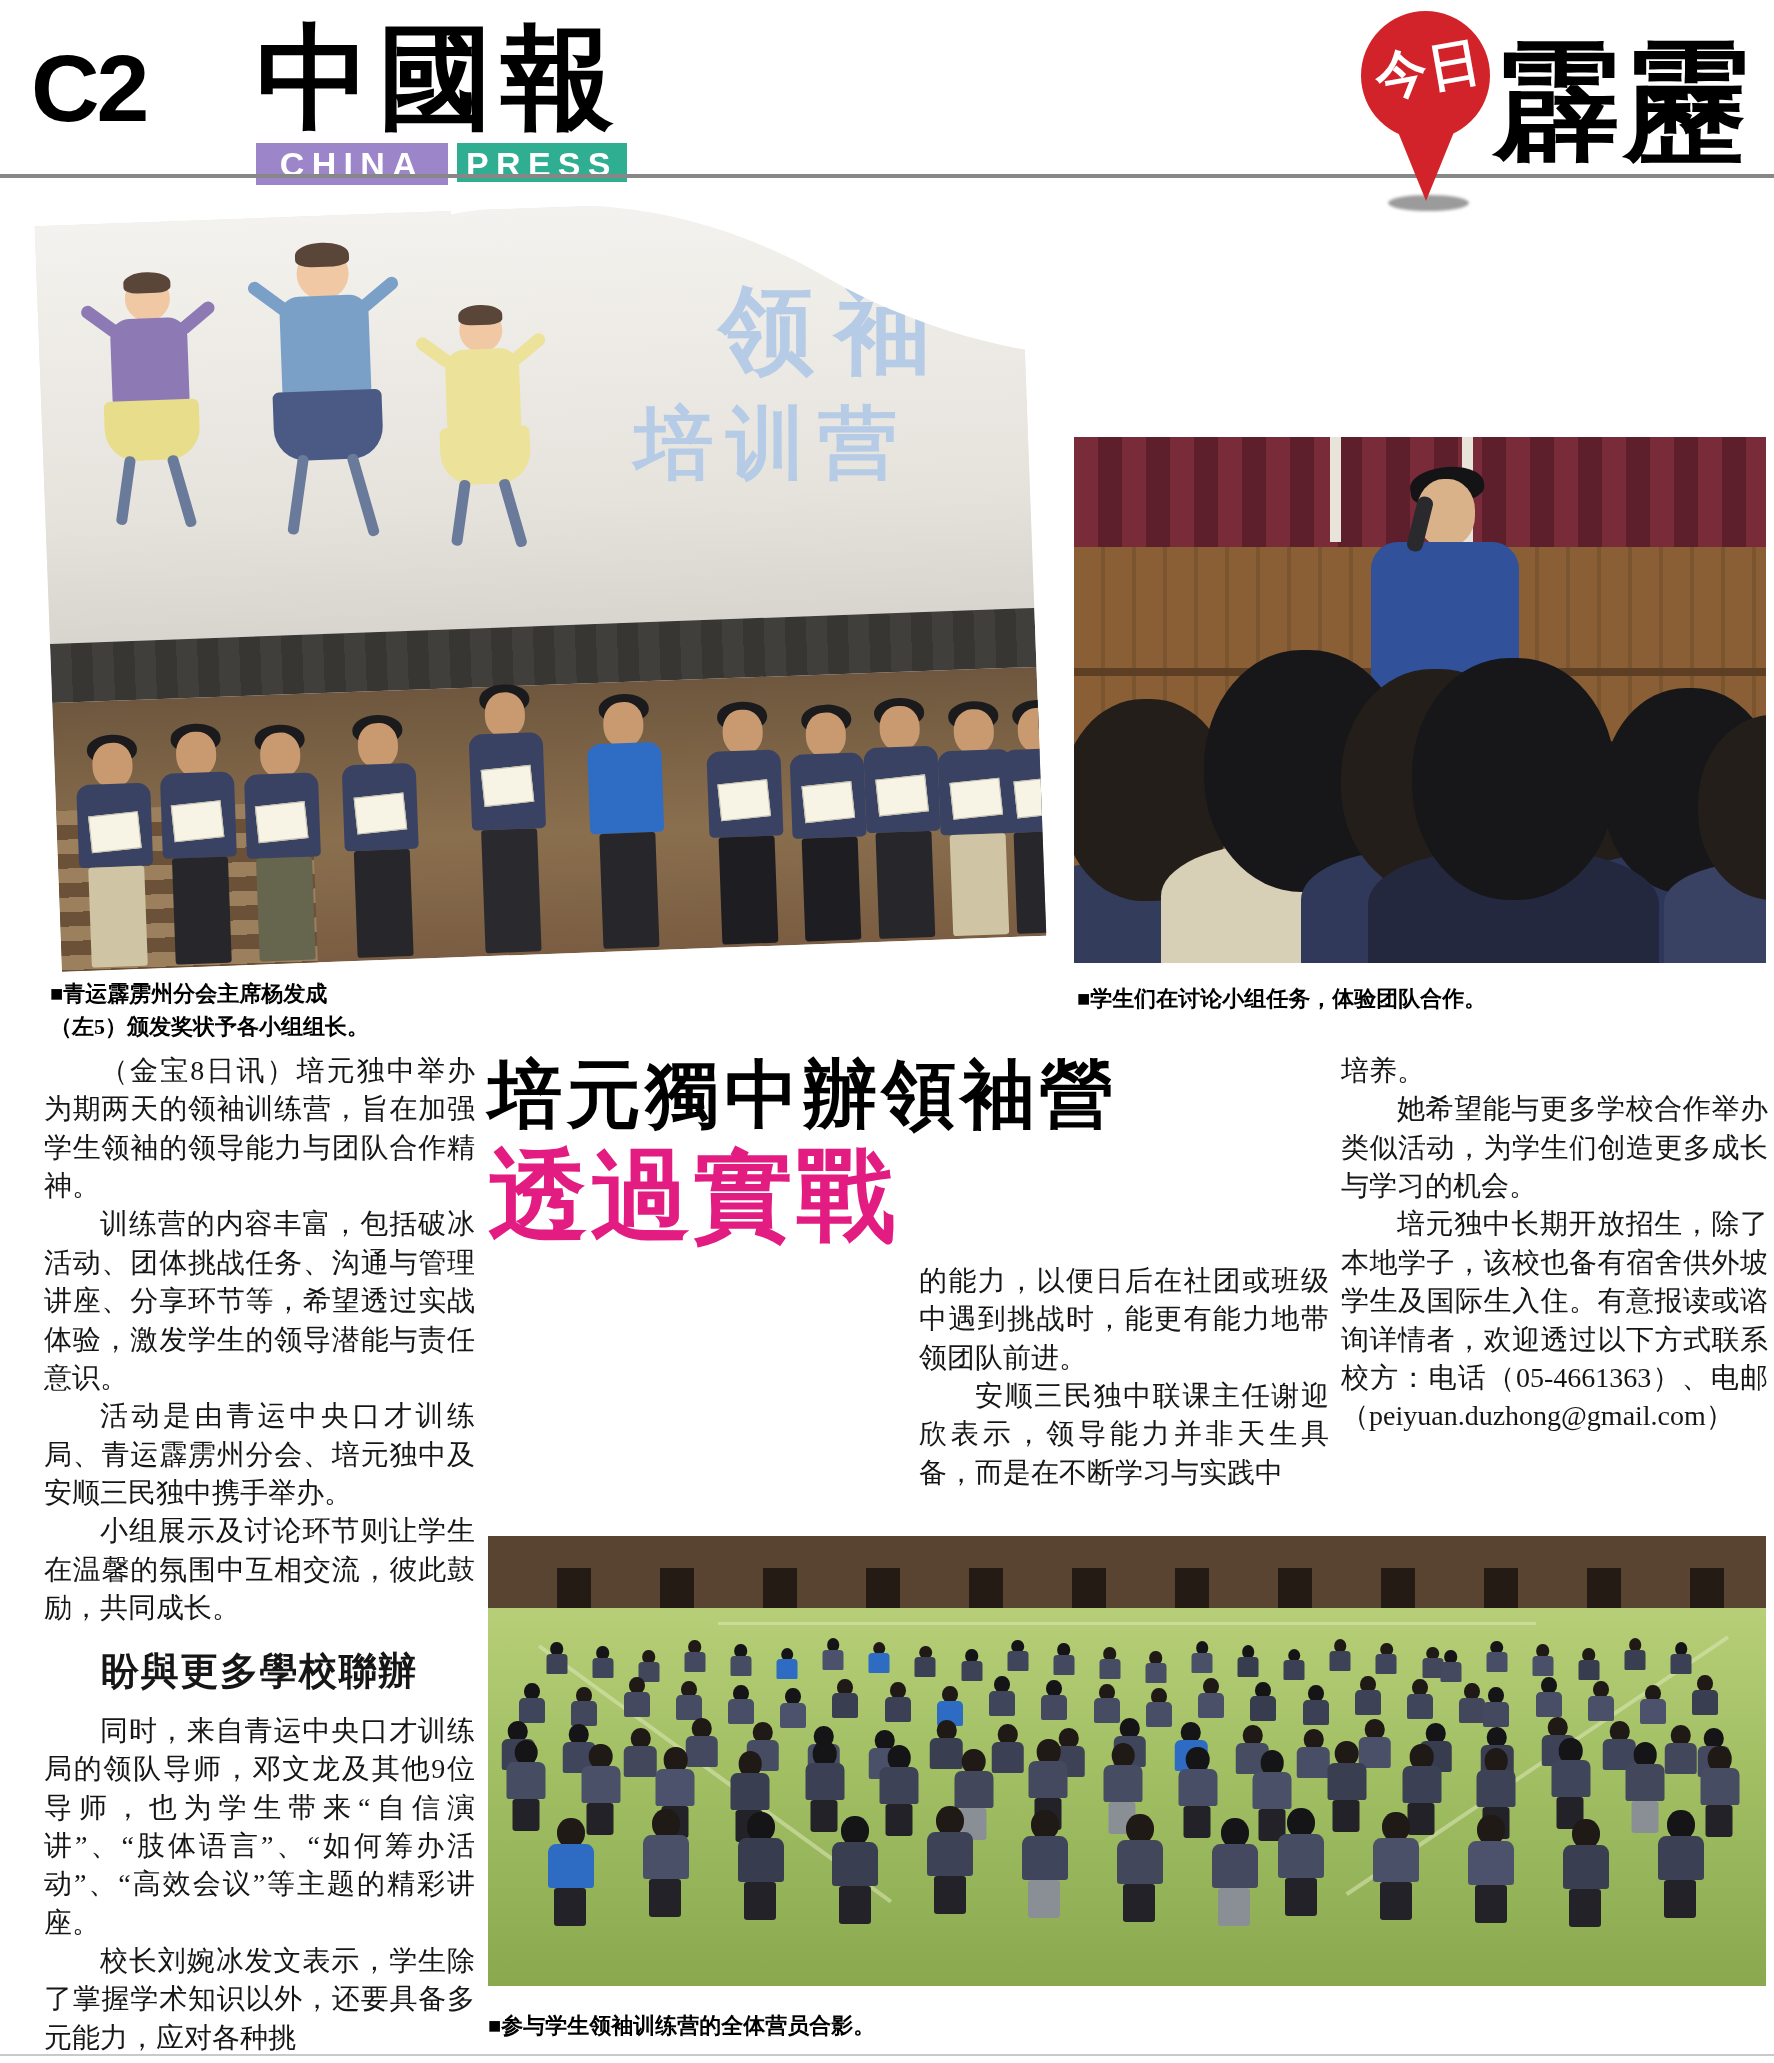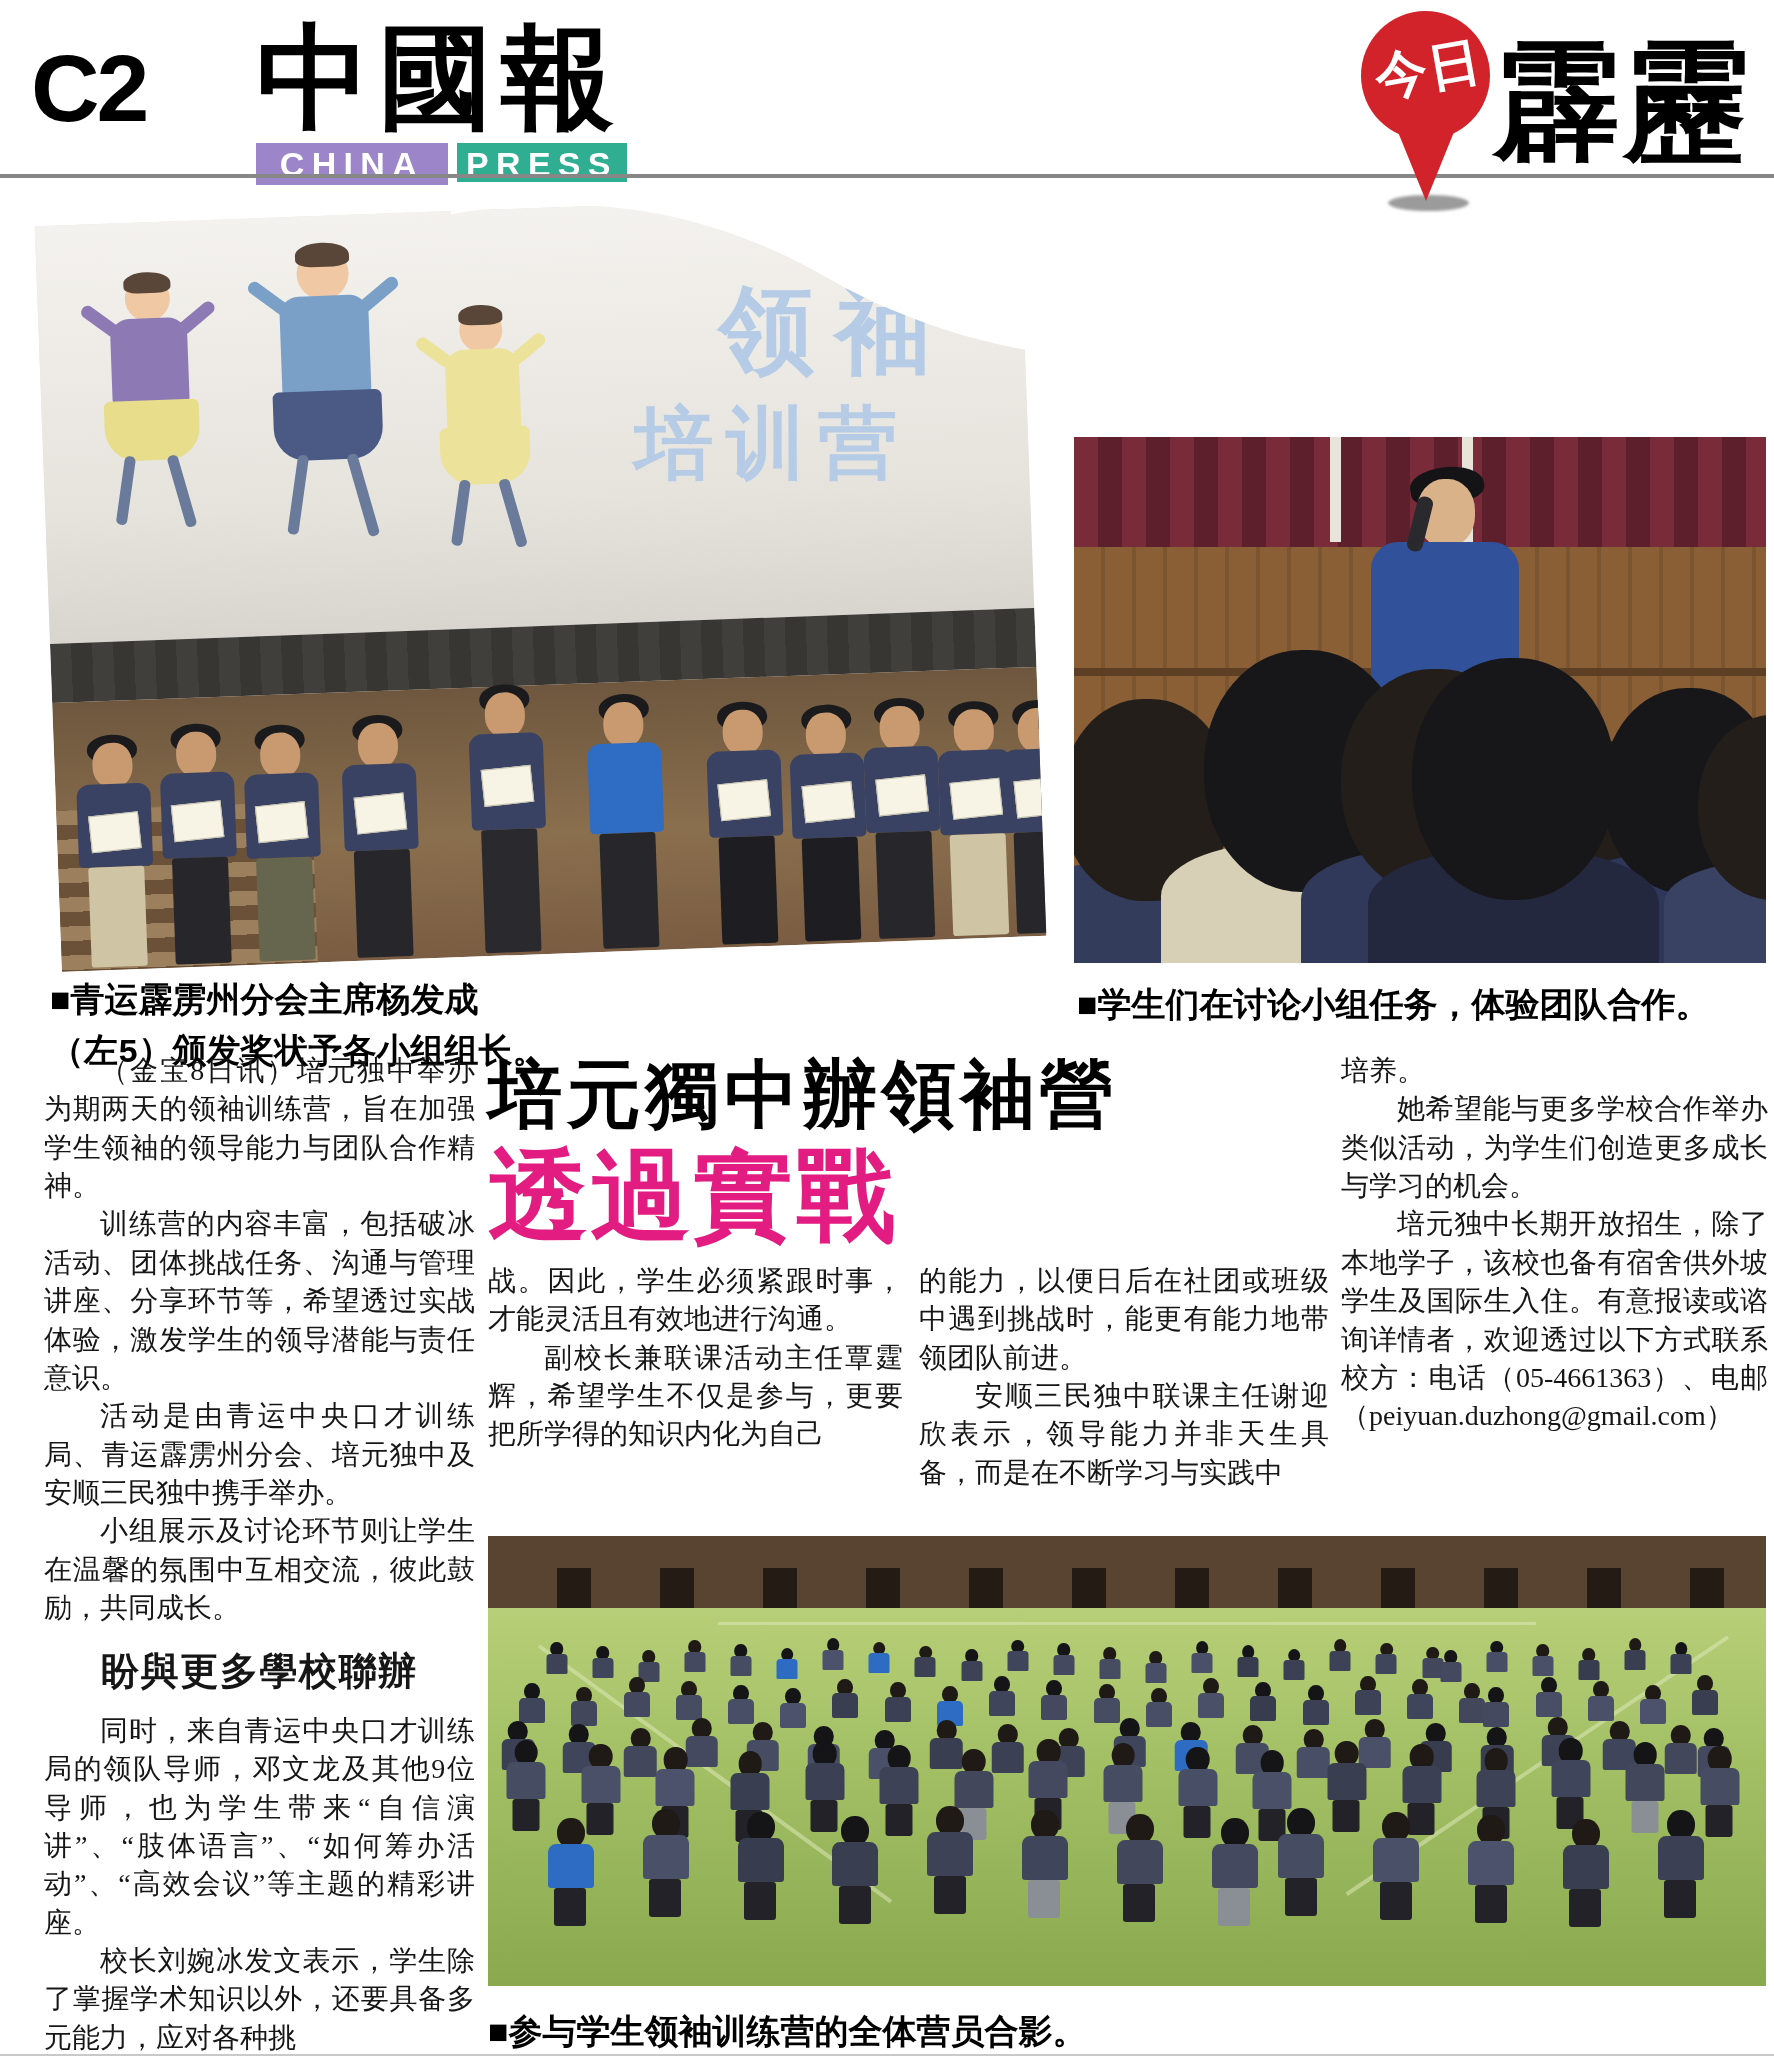"■青运霹雳州分会主席杨发成" .caption { font-family: Liberation Mono, monospace -> Liberation Serif, serif; font-size: 34px -> 22px }
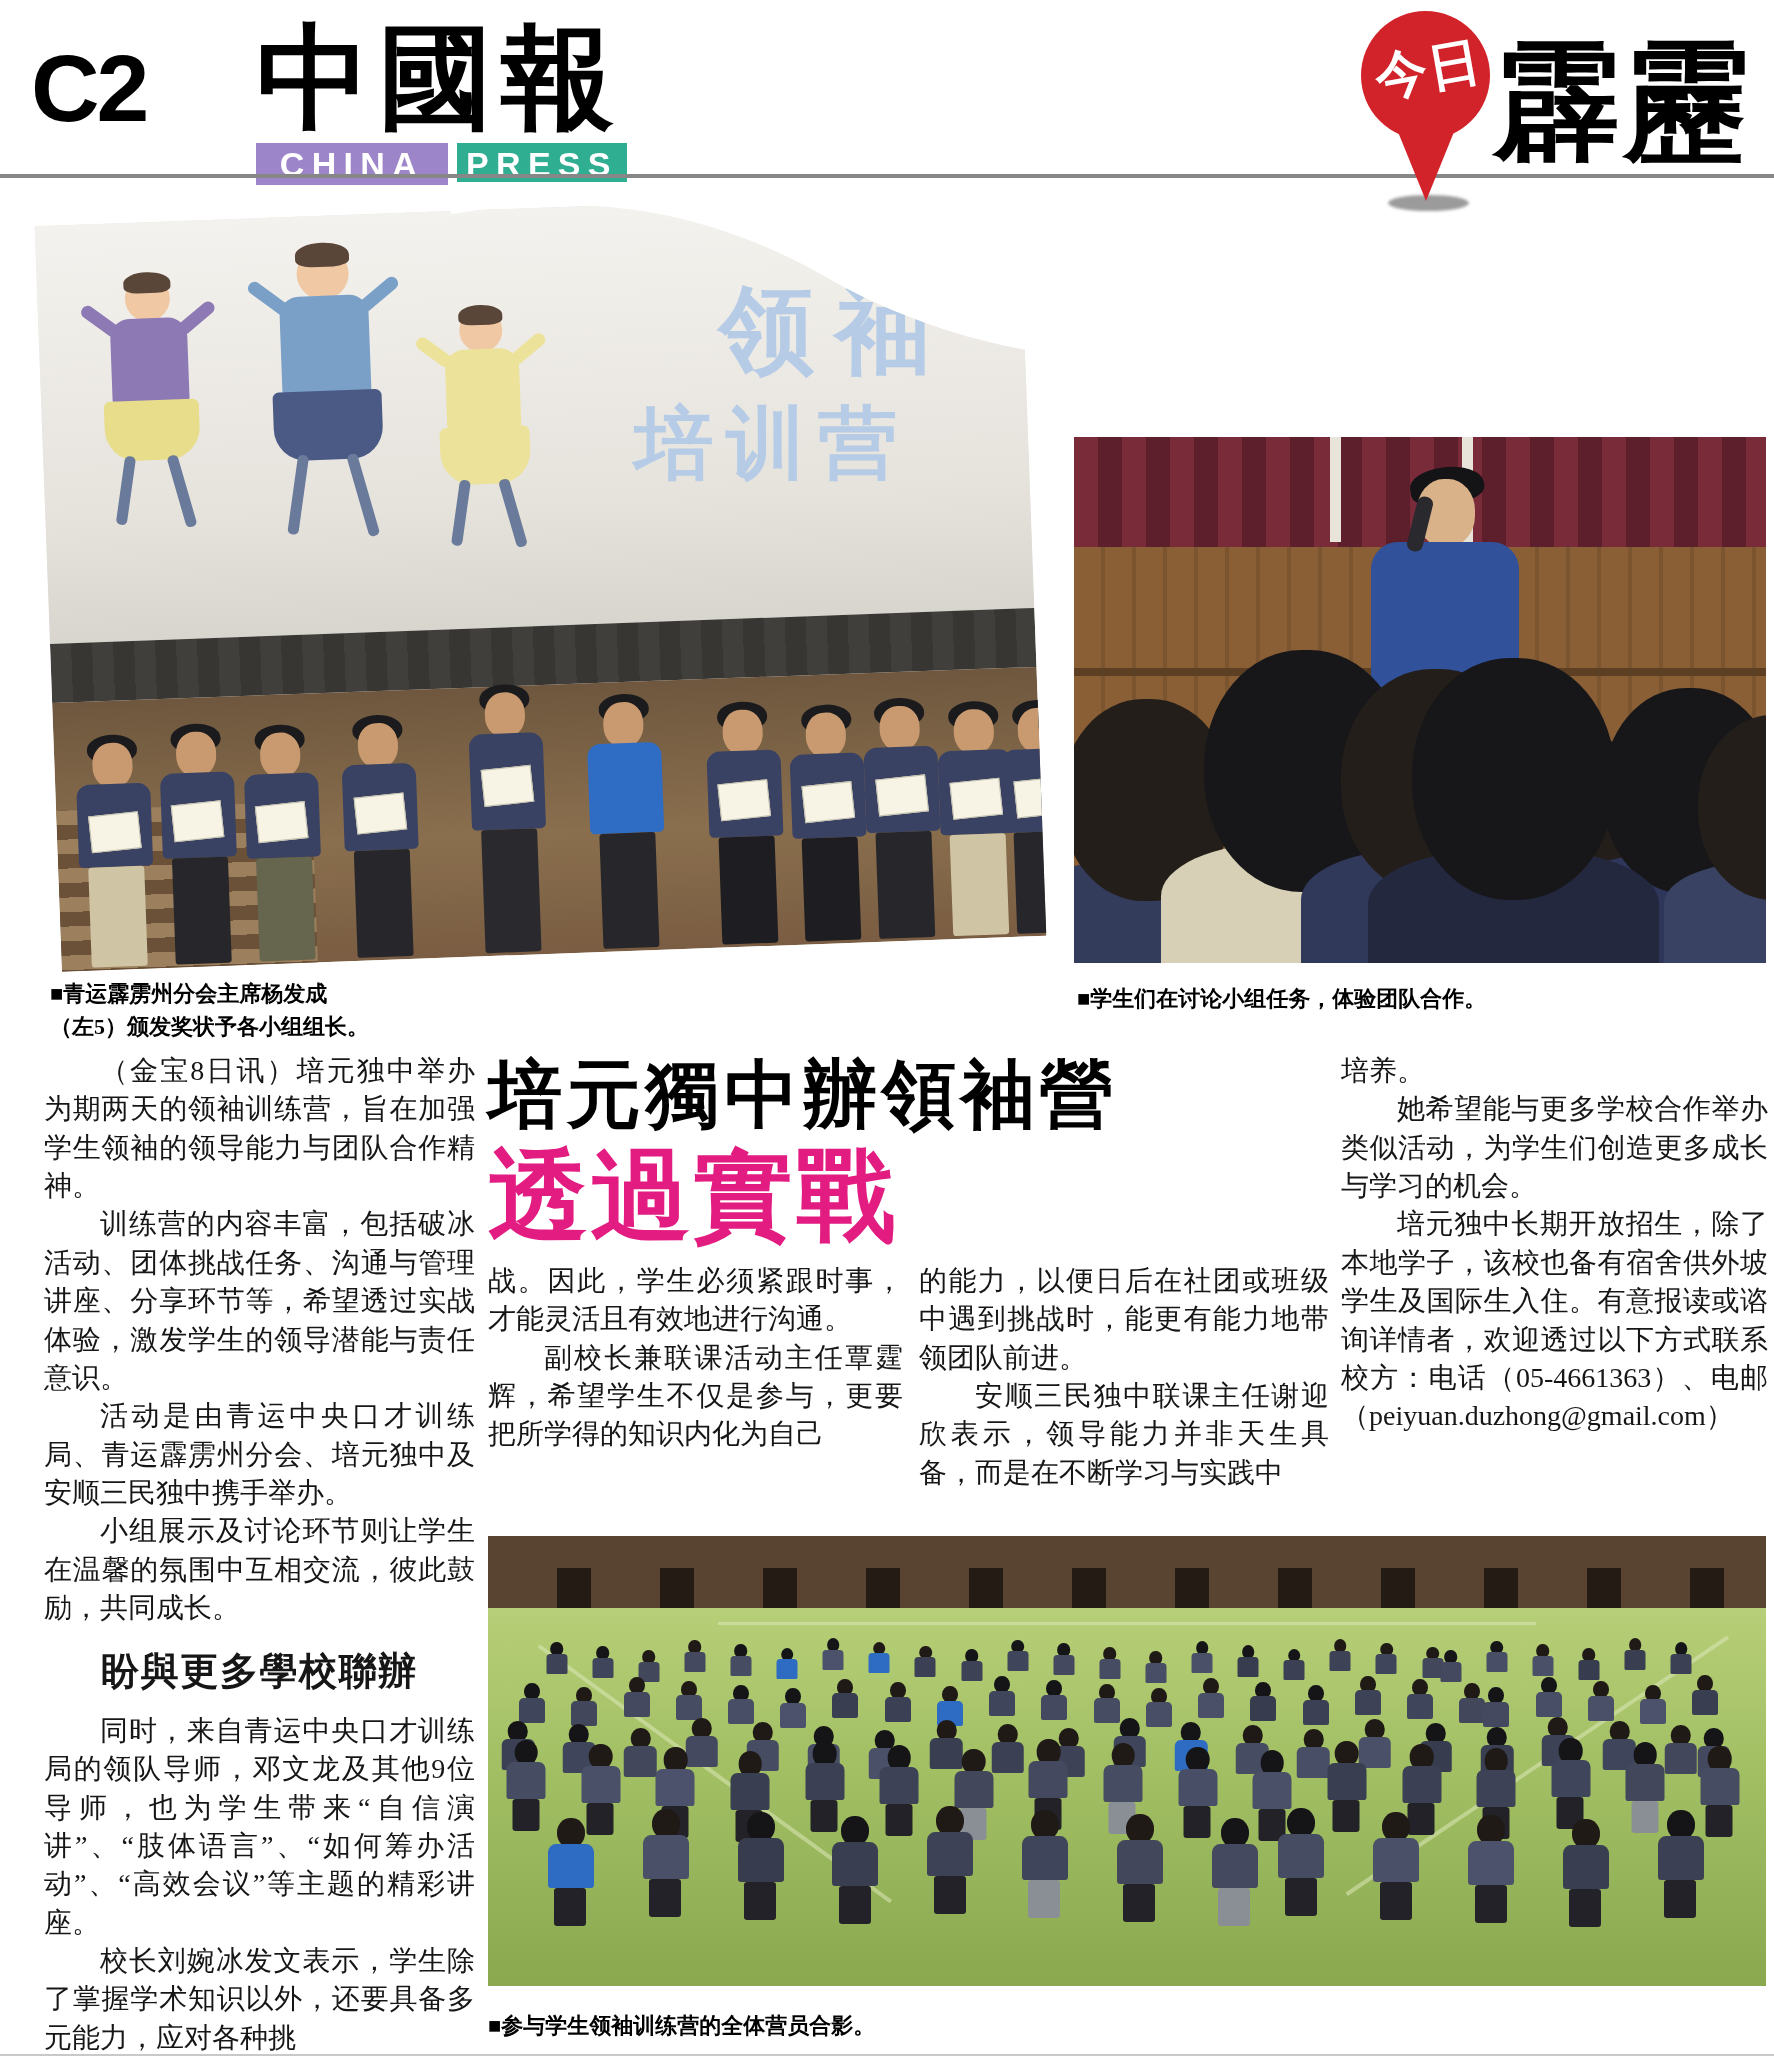"战。因此，学生必须紧跟时事，才能灵活且有效地进行沟通。" div.col { html: <div> <p>战。因此，学生必须紧跟时事，才能灵活且有效地进行沟通。</p> <p>副校长兼联课活动主任覃霆辉，希望学生不仅是参与，更要把所学得的知识内化为自己</p> </div> -> none }
